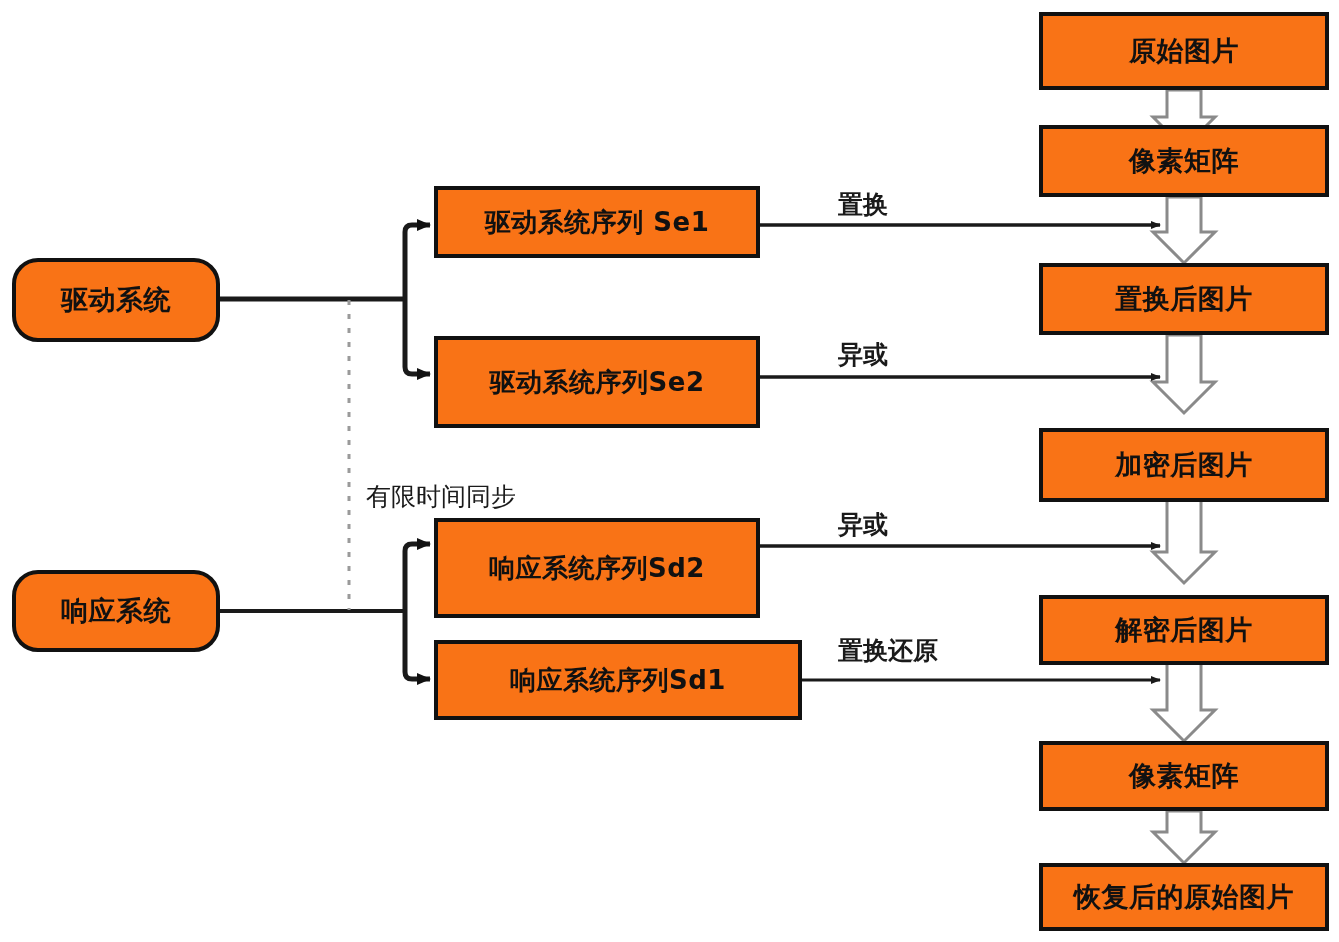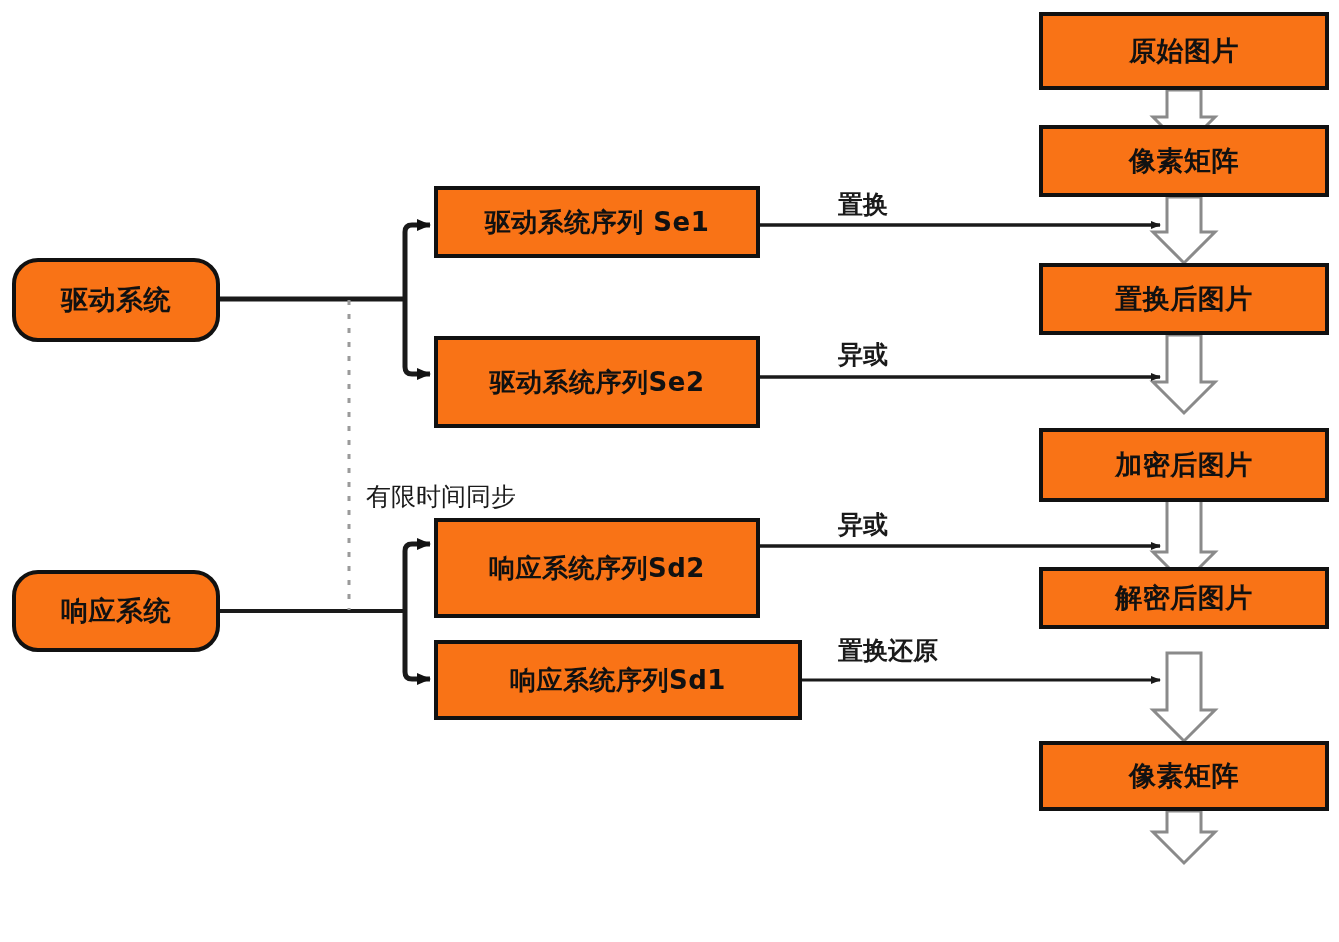"解密后图片" div.box { height: 62px -> 70px; top: 567px -> 595px }
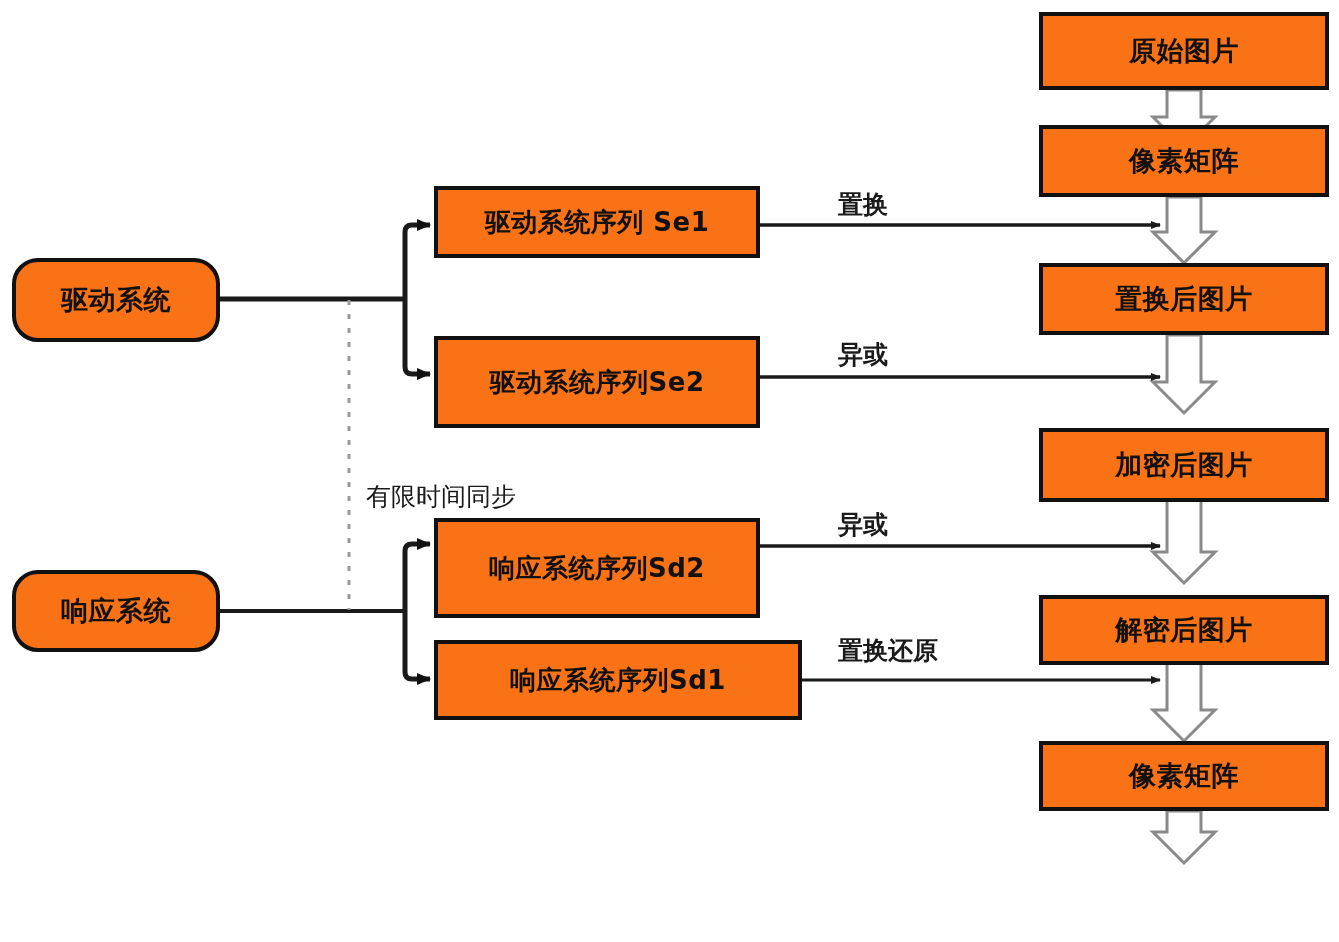"恢复后的原始图片" div.box { html: none -> <div> <span>恢复后的原始图片</span> </div> }
